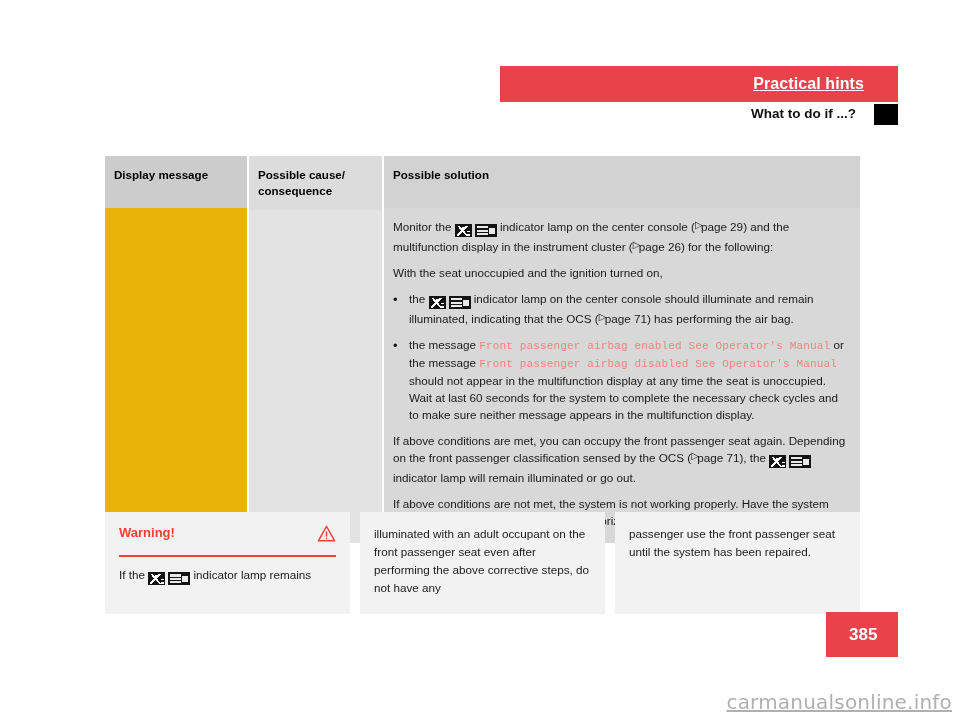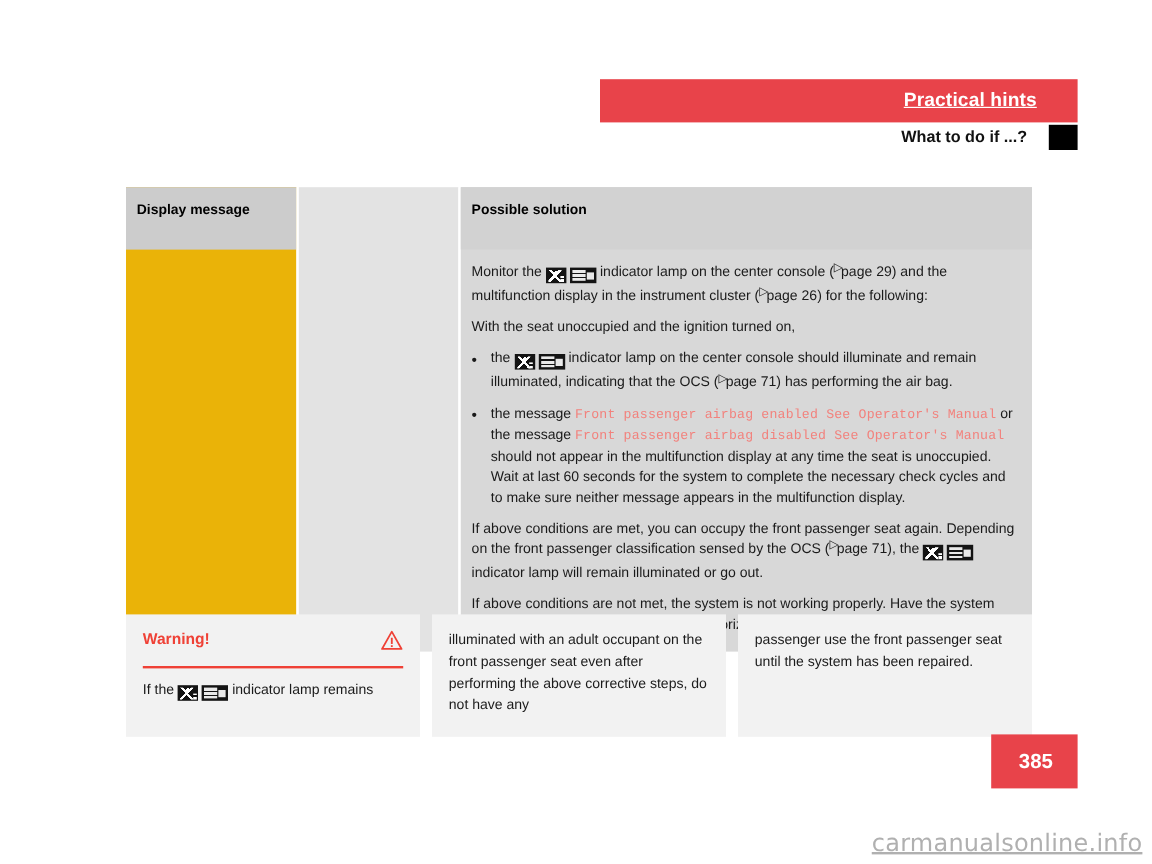"Possible cause/" div.col-head { html: none -> <div><span>Possible cause/ consequence</span></div> }
